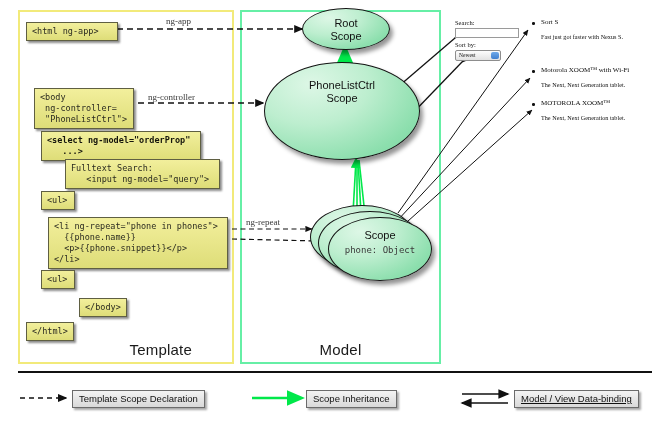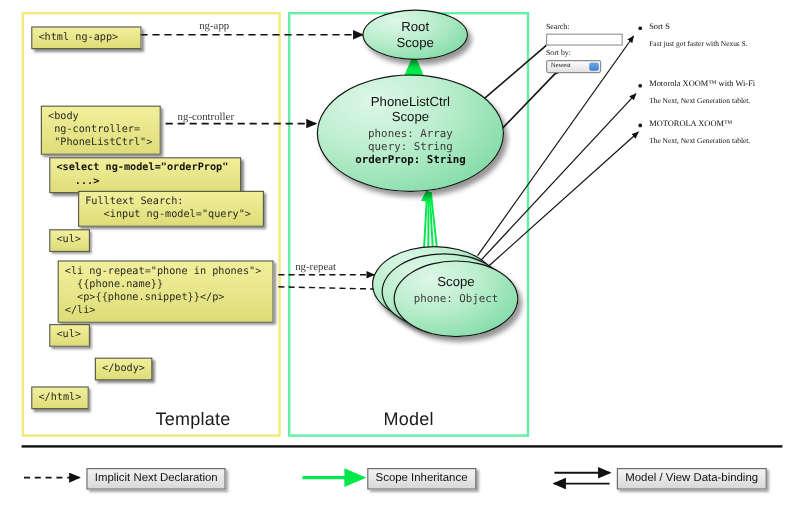"phones: Array" div.scope-props { html: <div><span>phones: Array</span><br><span>query: String</span><br><span>orderProp: String</span></div> -> none }
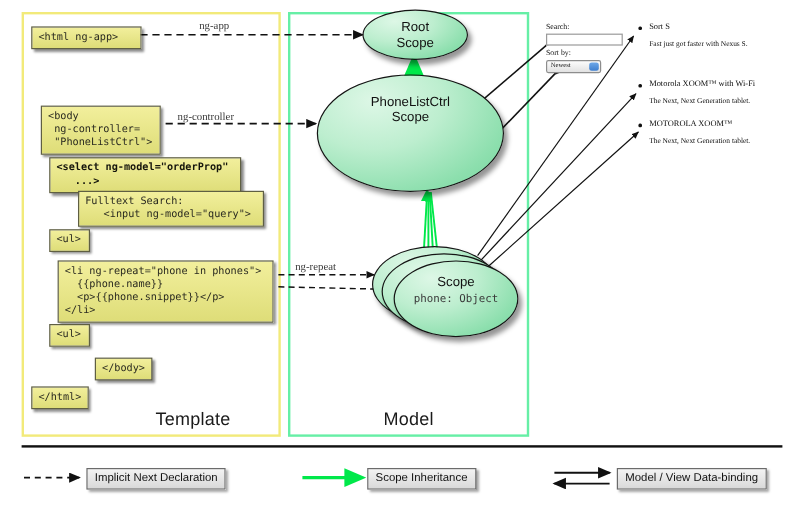"Implicit Next Declaration" div.legend-box { text: Implicit Next -> Template Scope }
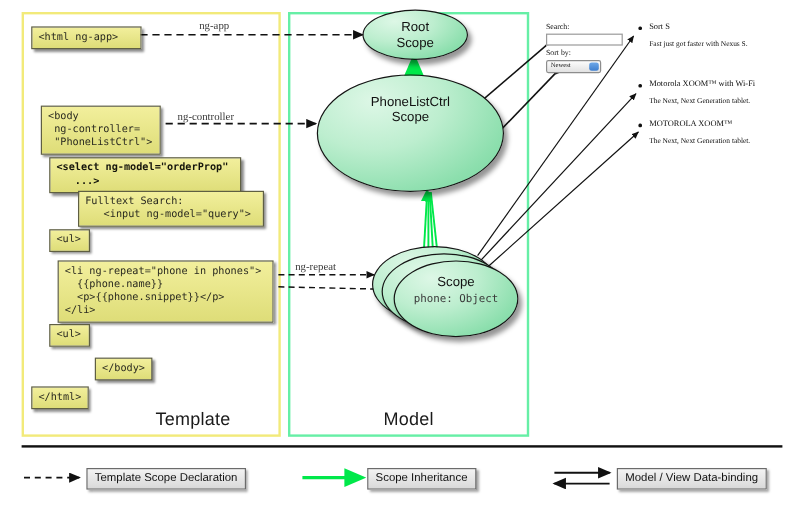"Model / View Data-binding" div.legend-box { text-decoration: none -> underline }
